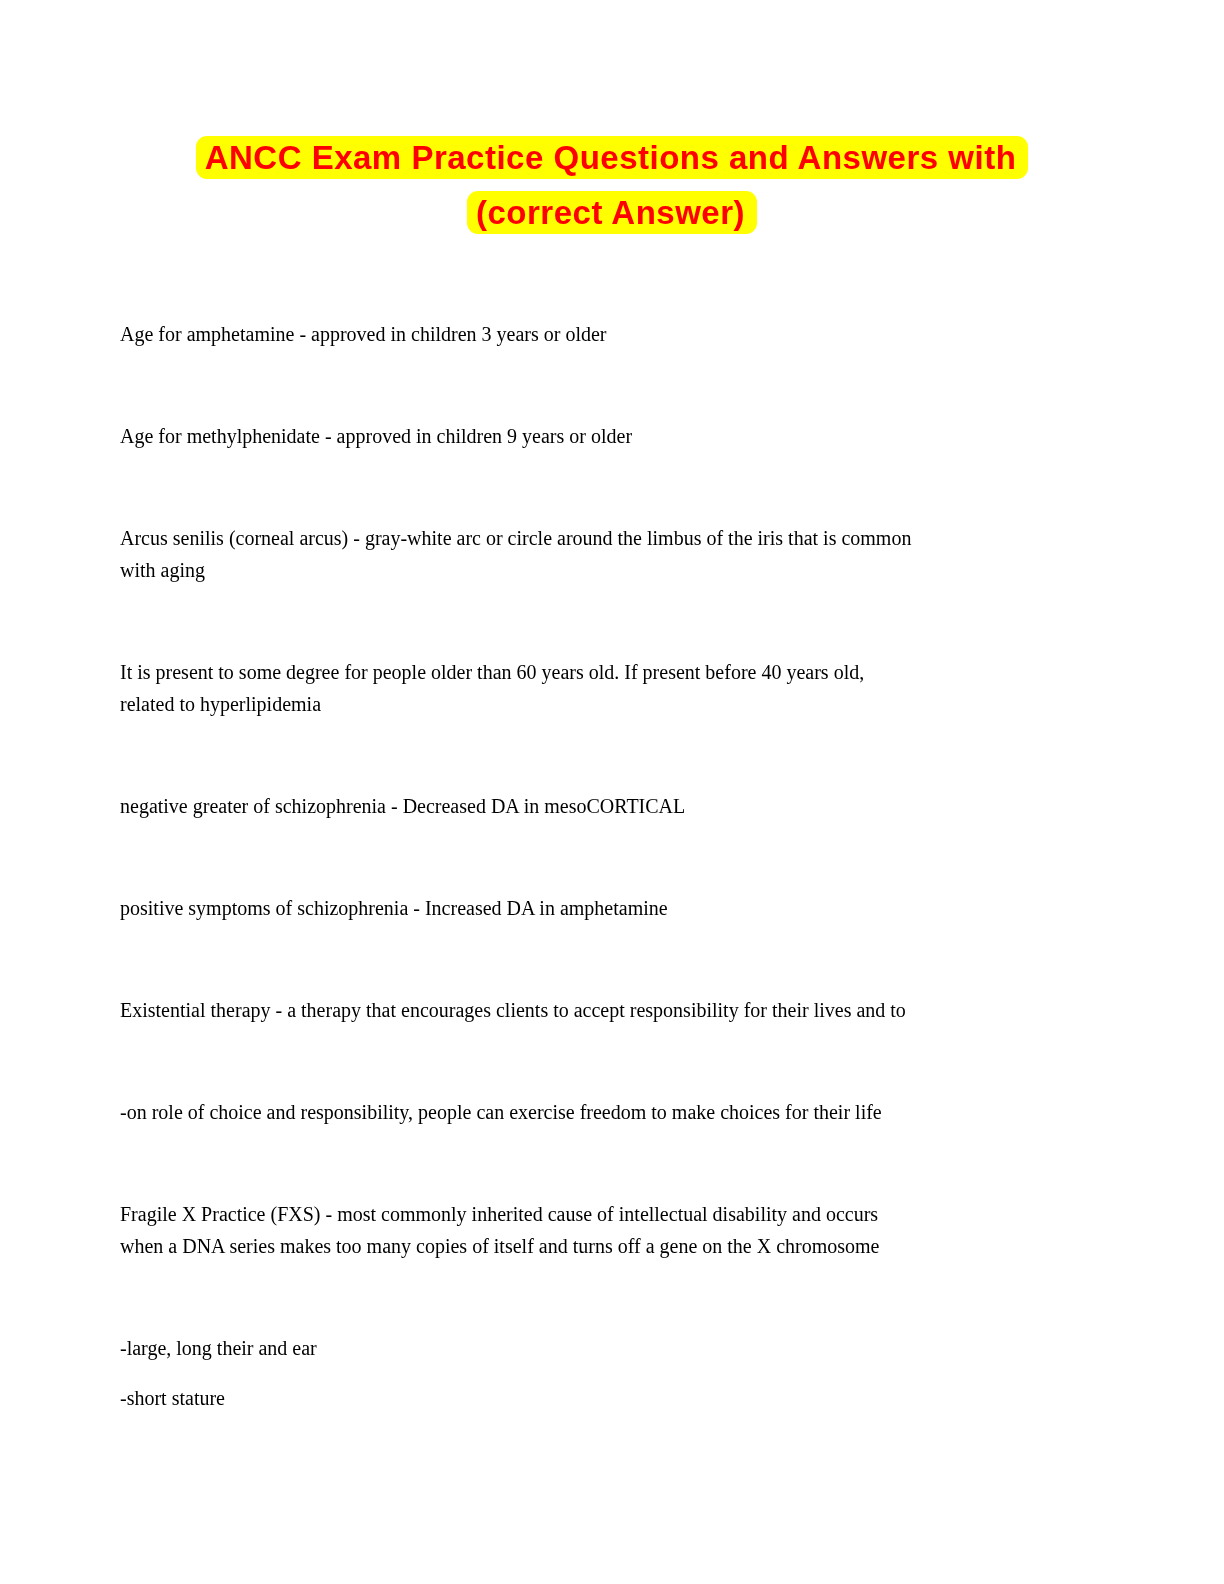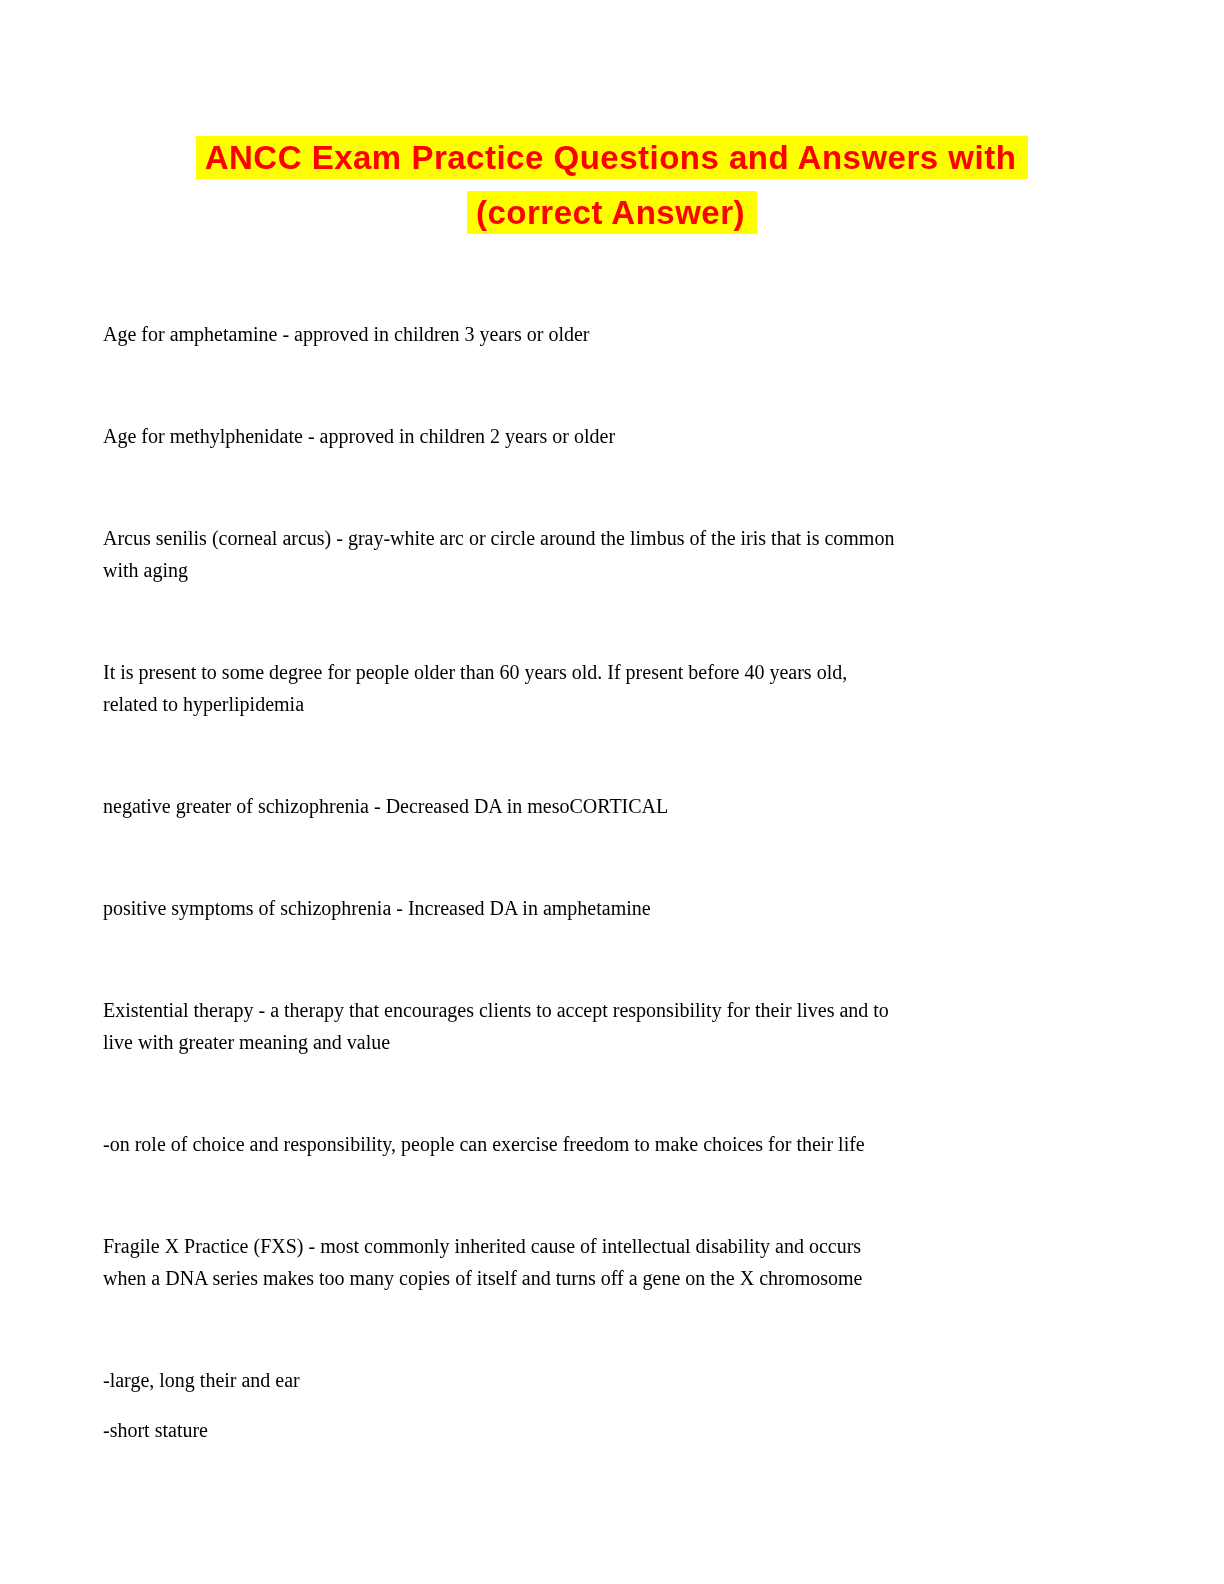"ANCC Exam Practice Questions and" .title .hl { border-radius: none -> 11px }
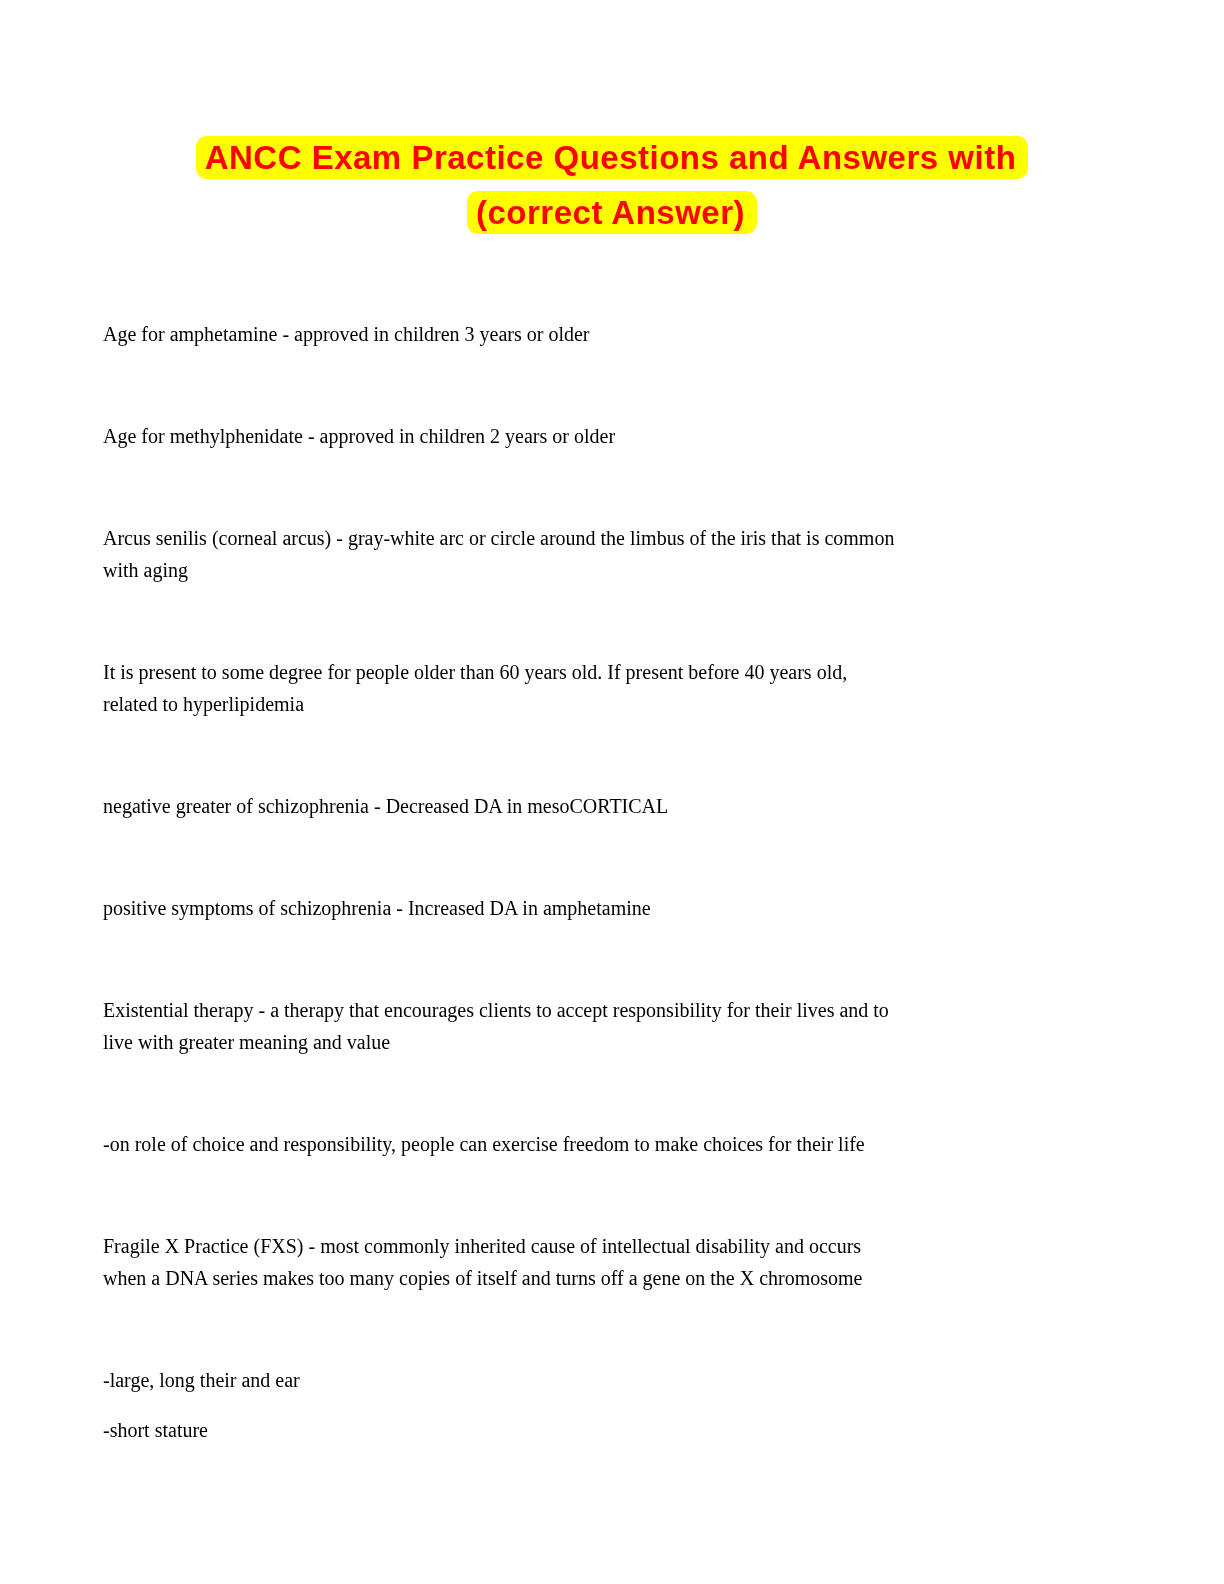"Age for amphetamine - approved" .content { margin-left: 20px -> none; padding: 78px 140px 0 83px -> 78px 140px 0 120px }
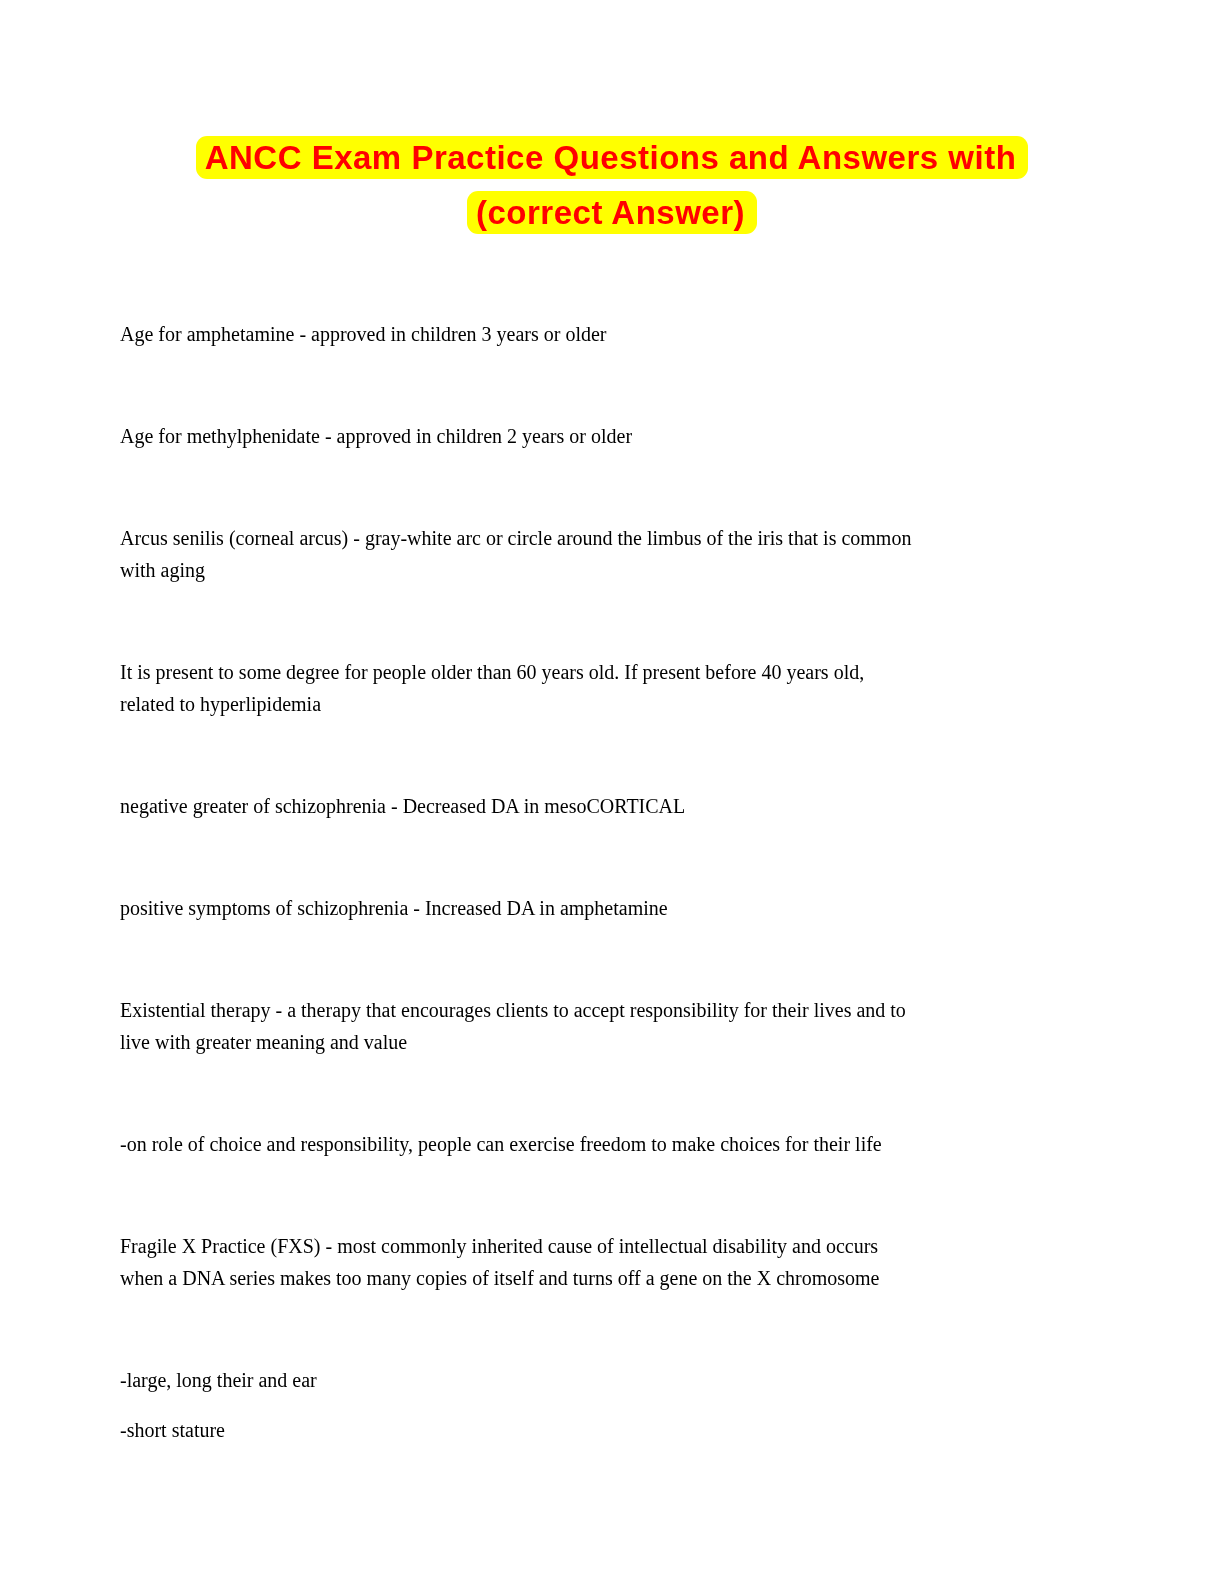"Age for methylphenidate - approved" span.ln { text: 2 -> 9 }
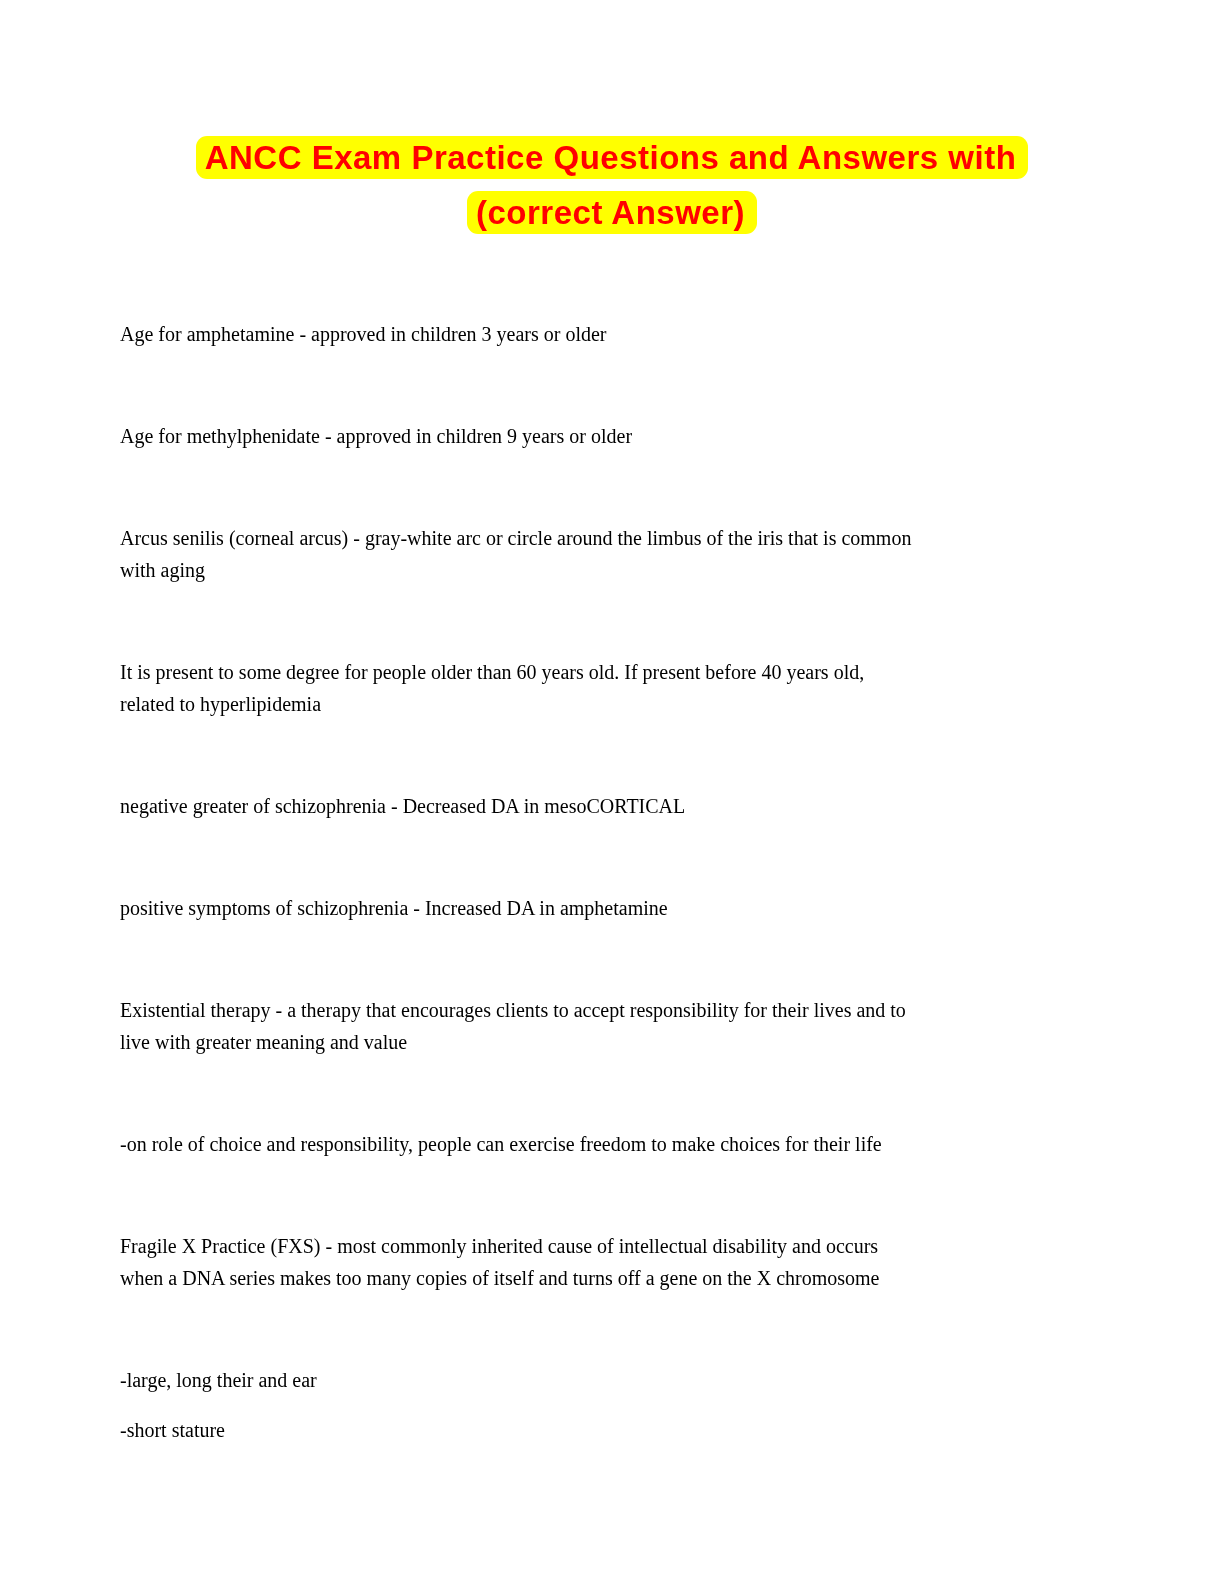"live with greater meaning and" span.ln { html: <span>live with greater meaning and value</span> -> none }
